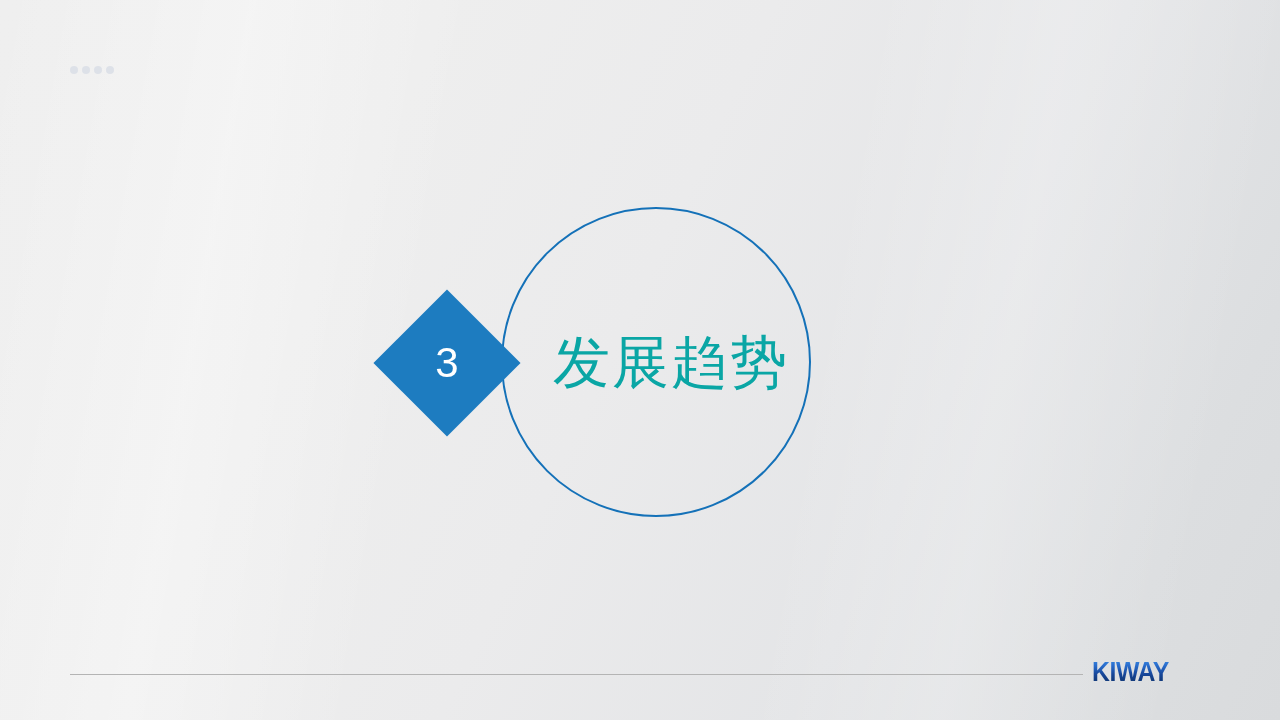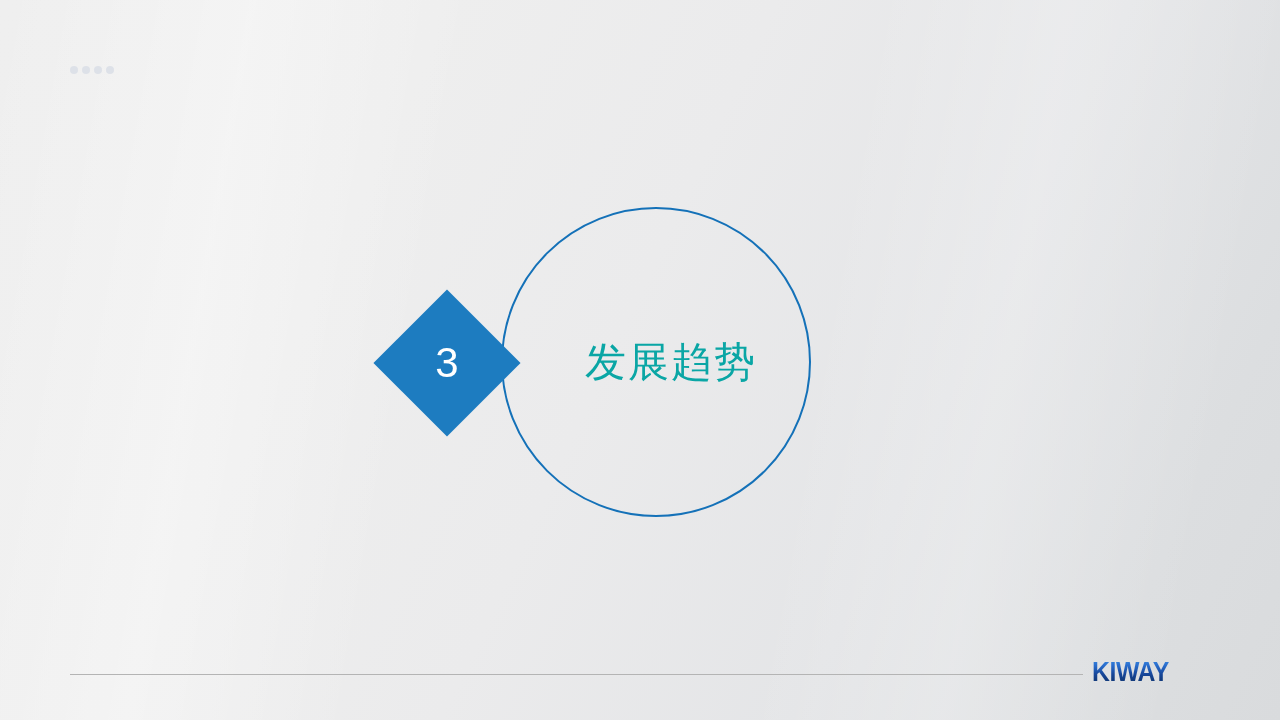"发展趋势" .ring-title { font-size: 41px -> 57px }
